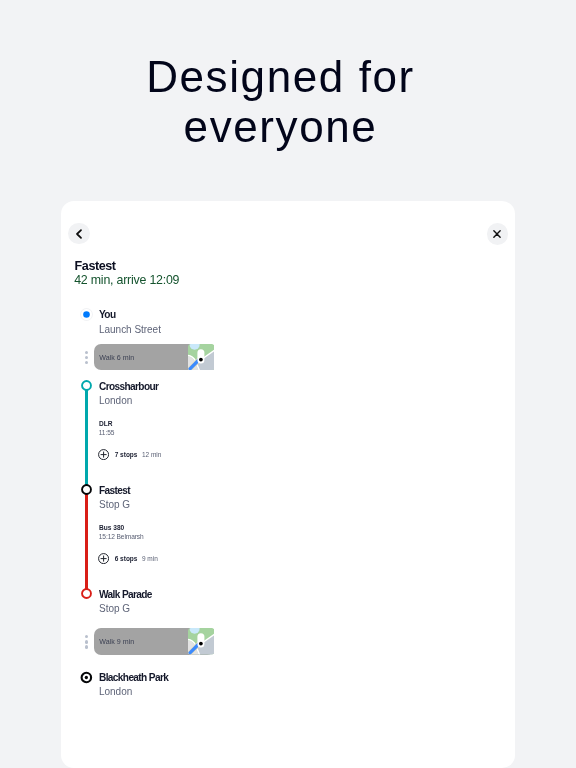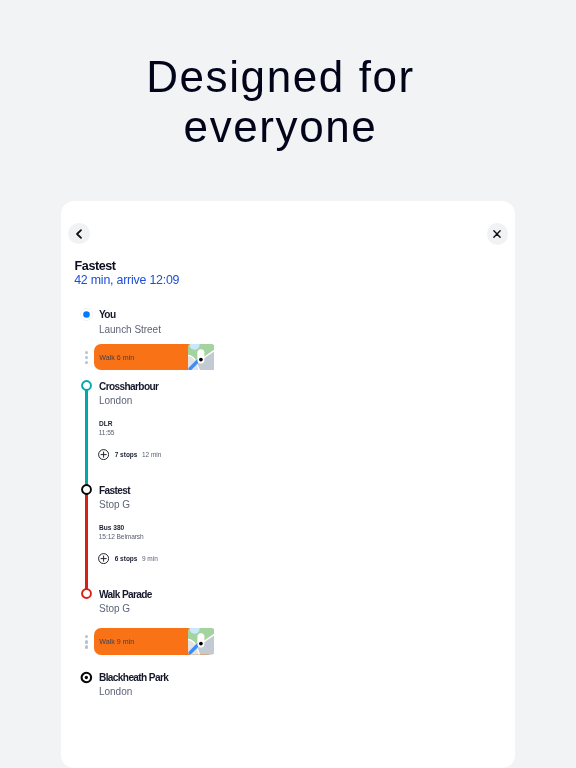"42 min, arrive 12:09" .route-sub { color: #1d4ed8 -> #14532d }
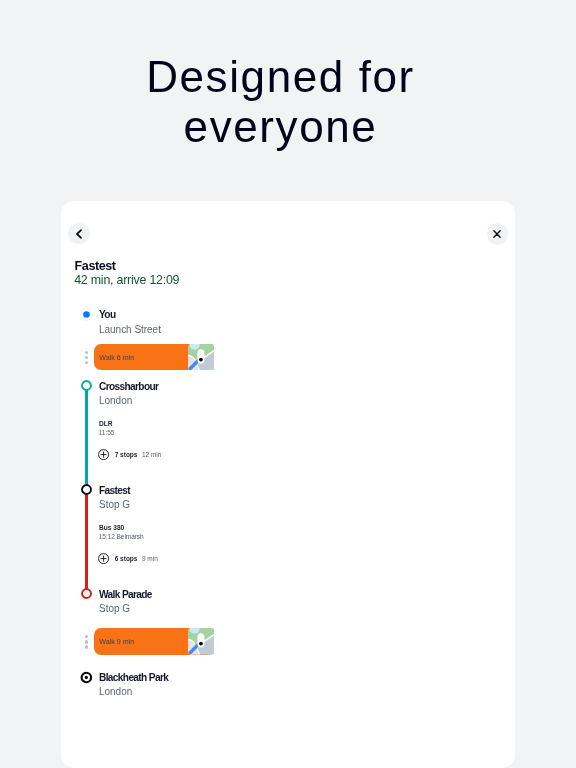"Walk 6 min" .walk-pill { background: #f97316 -> #a3a3a3 }
